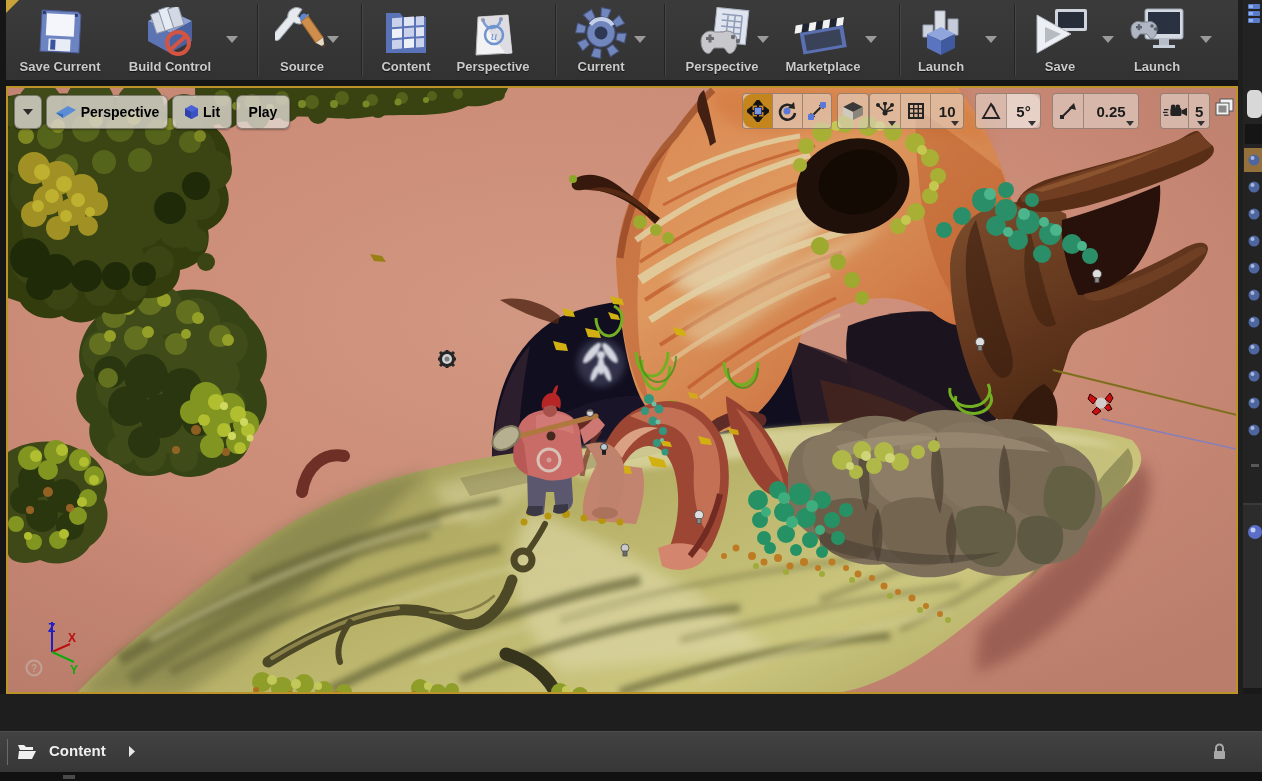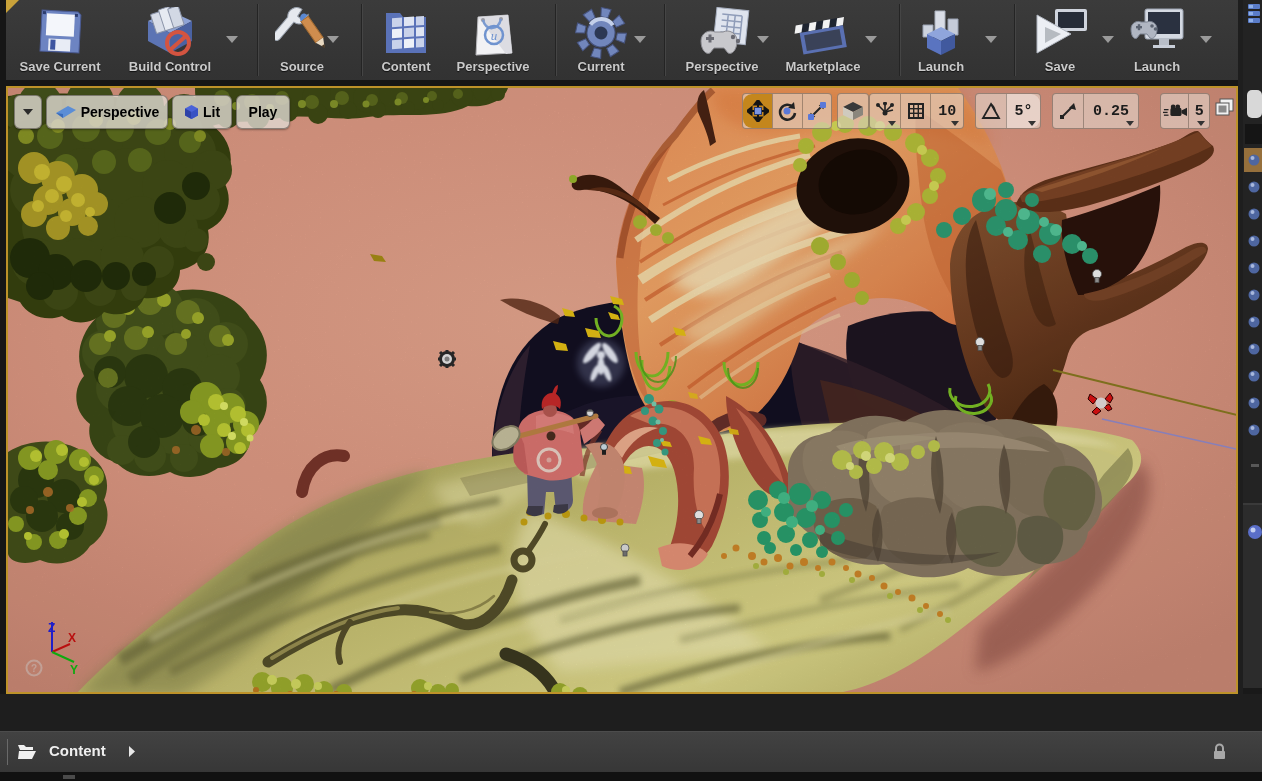"10" .pillg { font-family: Liberation Mono, monospace -> none }
